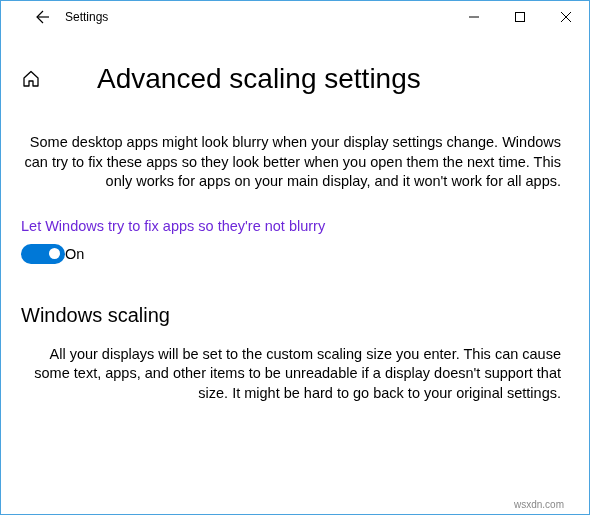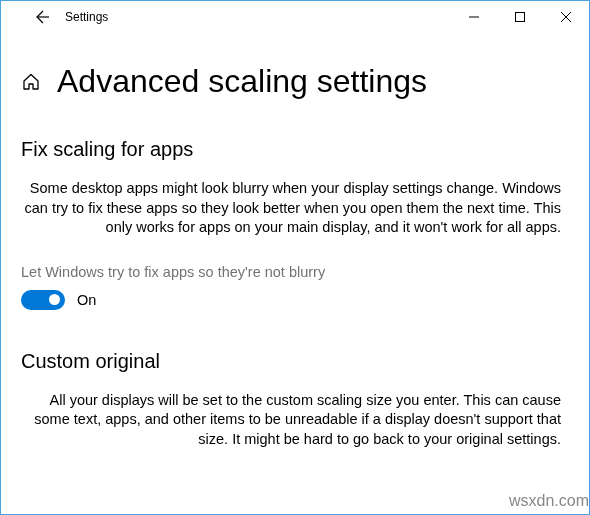"Advanced scaling settings" .page-title { font-size: 32px -> 28px; margin-left: none -> 40px }
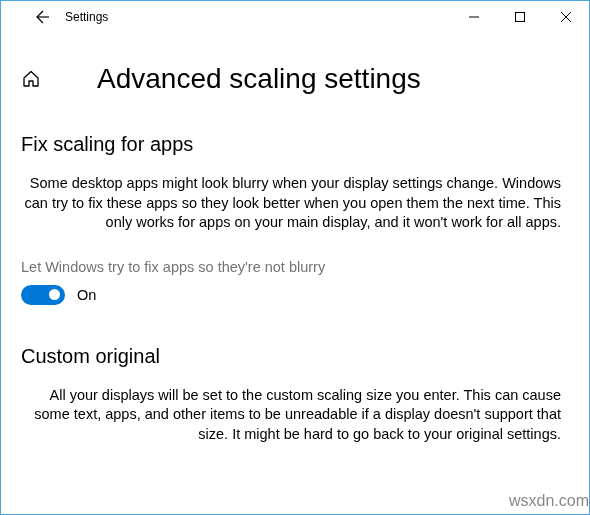"Fix scaling for apps" h2.section-heading { html: <h2>Fix scaling for apps</h2> -> none }
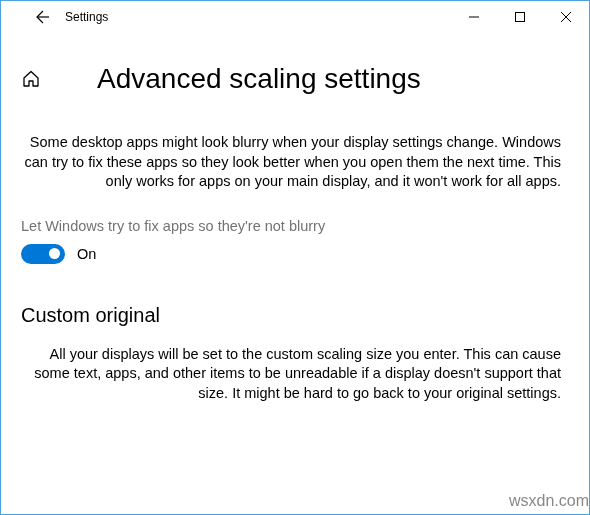"Let Windows try to fix" .setting-label { color: #737373 -> #6d28d9 }
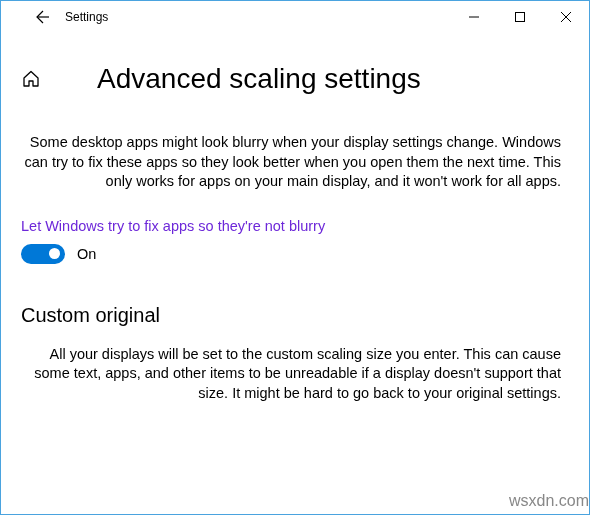"On" .toggle-row { gap: 12px -> none }
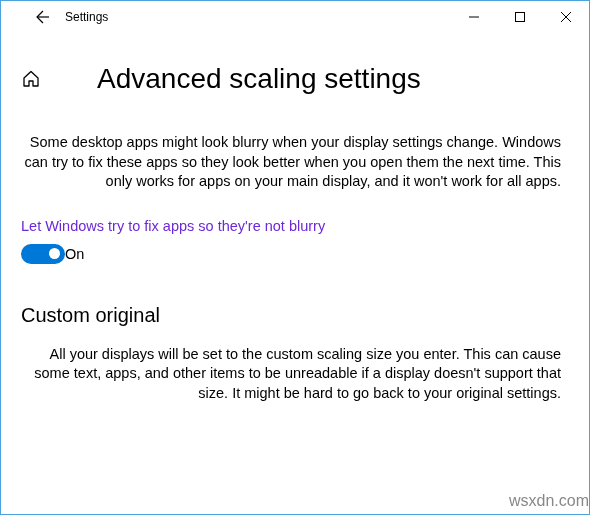"Custom original" h2.section-heading { text: Custom original -> Windows scaling }
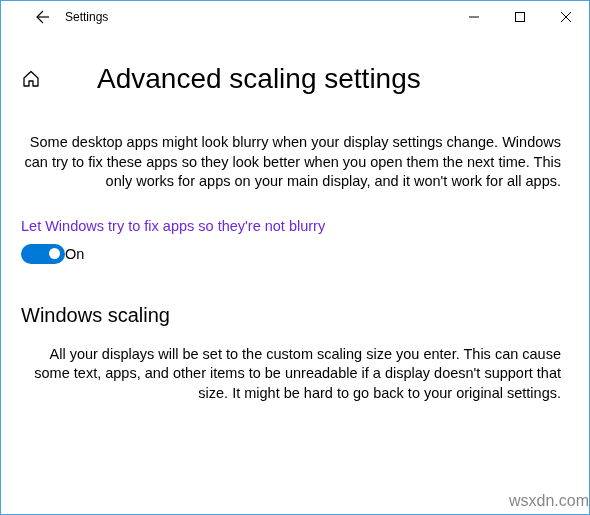"wsxdn.com" .watermark { font-size: 16px -> 10px; right: 0 -> 25px }
